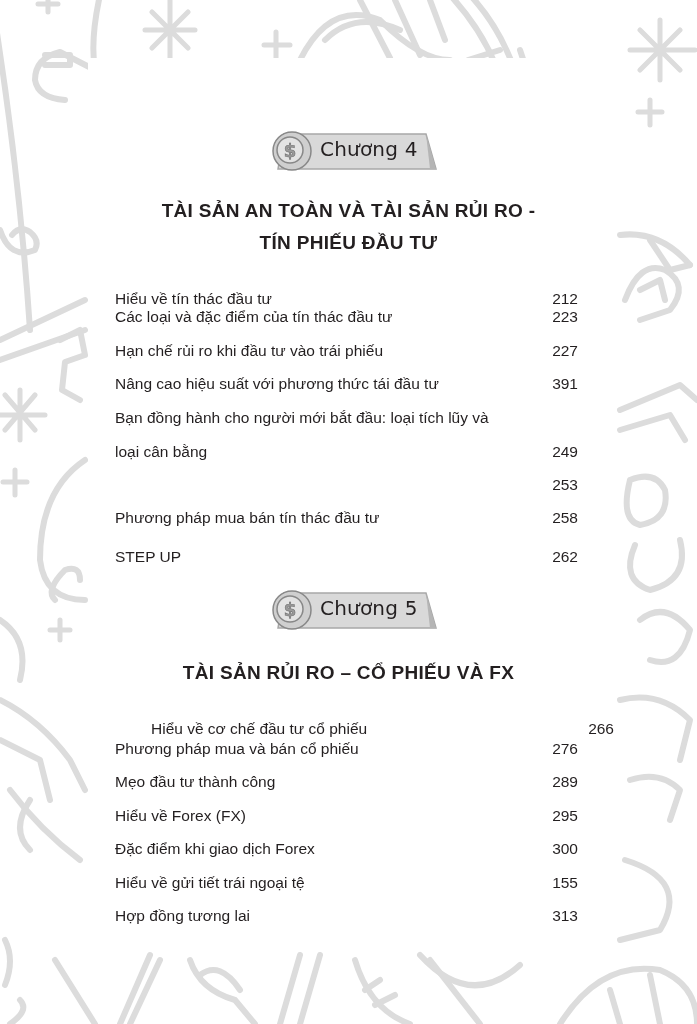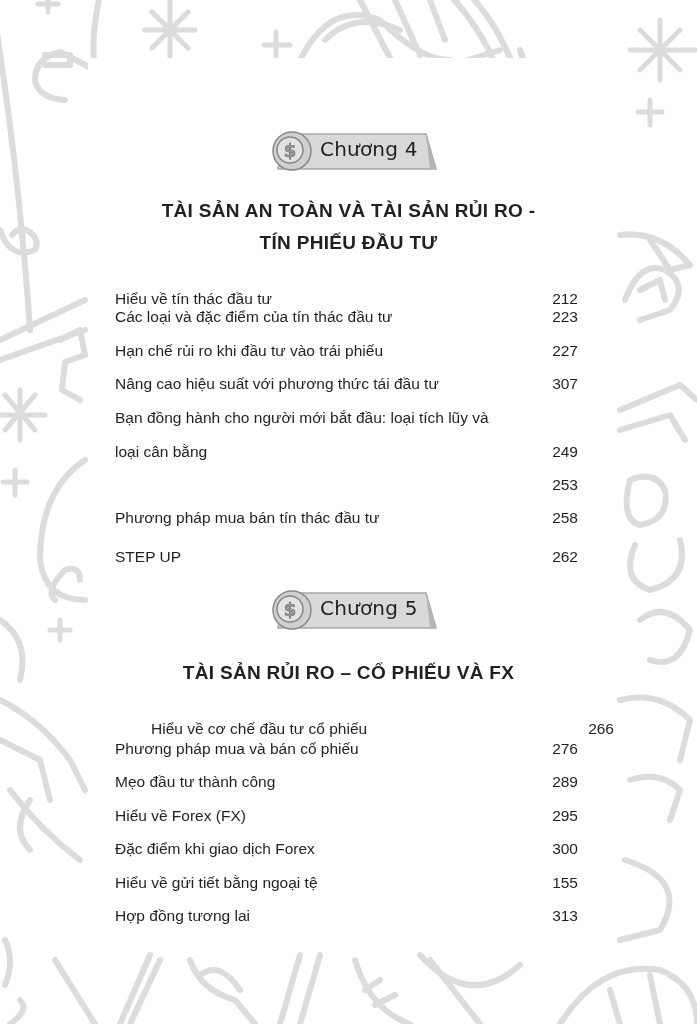"307" span.page { text: 307 -> 391 }
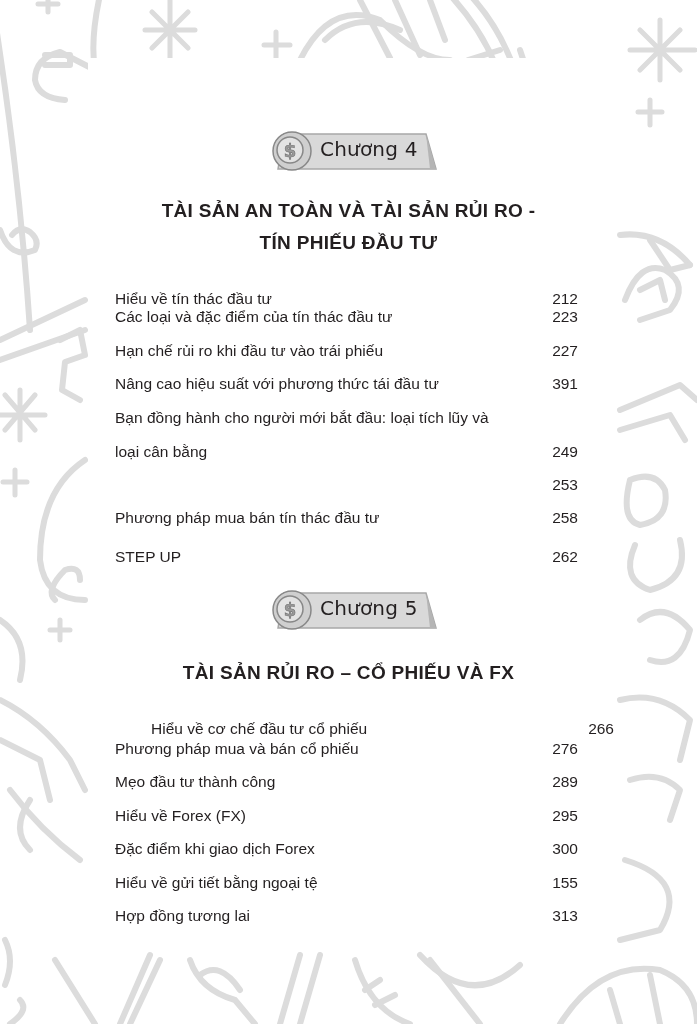"Hiểu về gửi tiết bằng" span.label { text: bằng -> trái }
